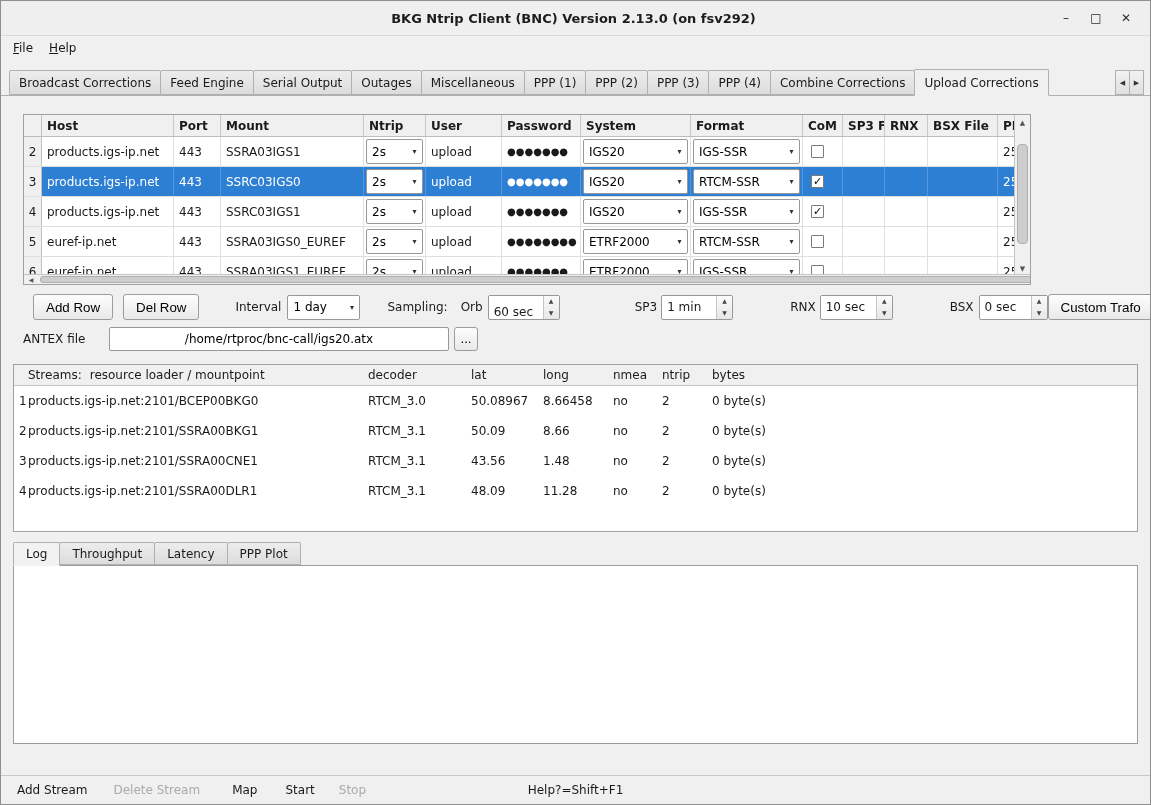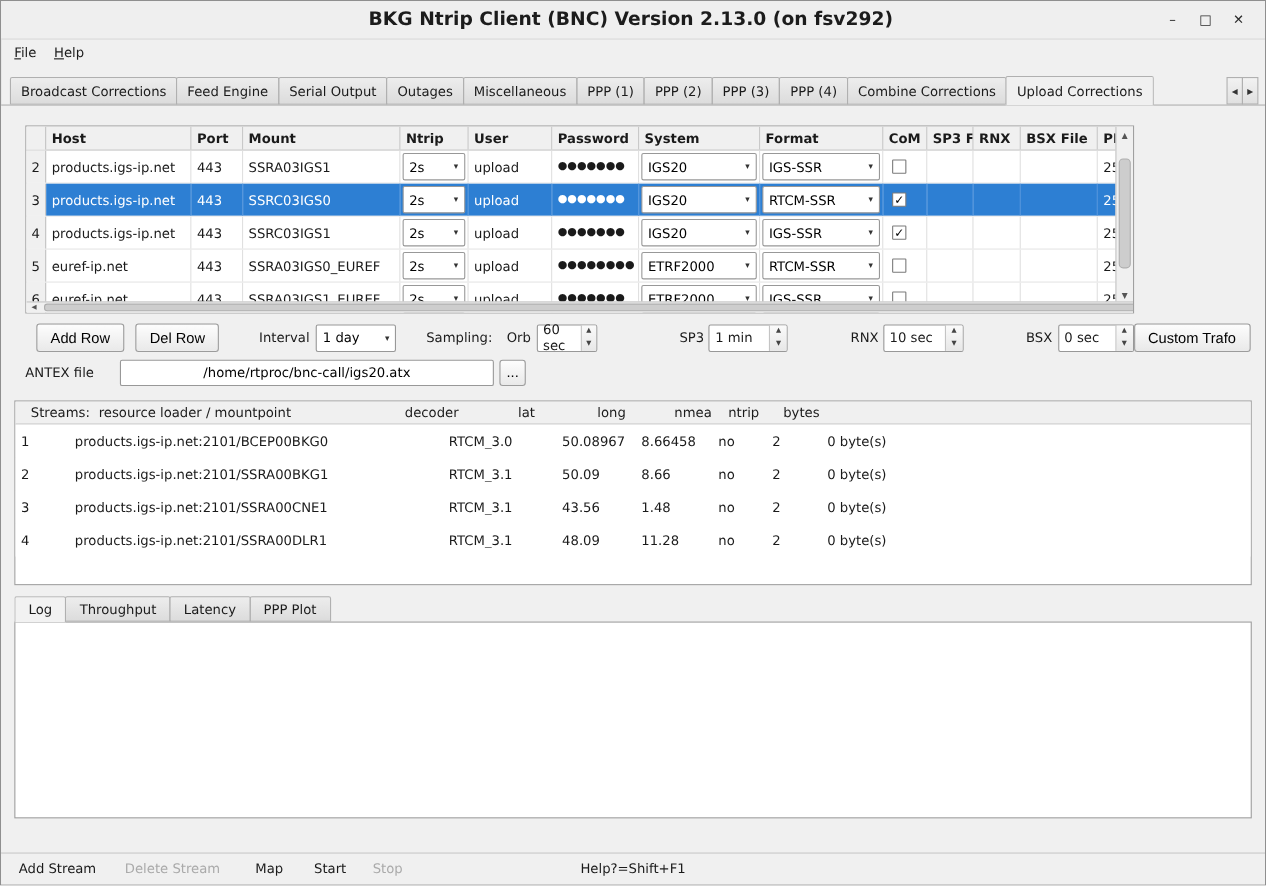"BKG Ntrip Client (BNC) Version" .title { font-size: 17px -> 13px }
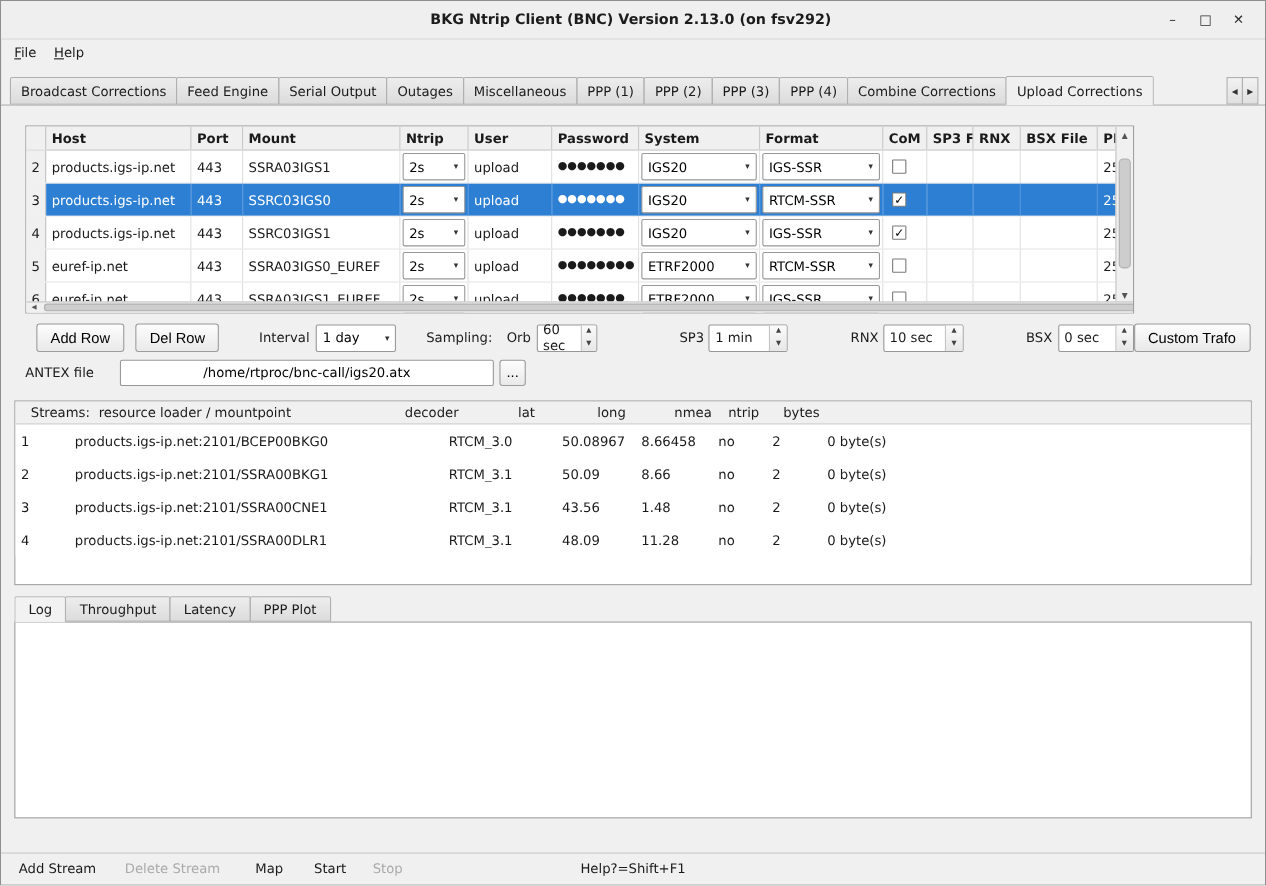"60 sec" .w75 { align-items: none -> flex-end; width: 55px -> 72px }
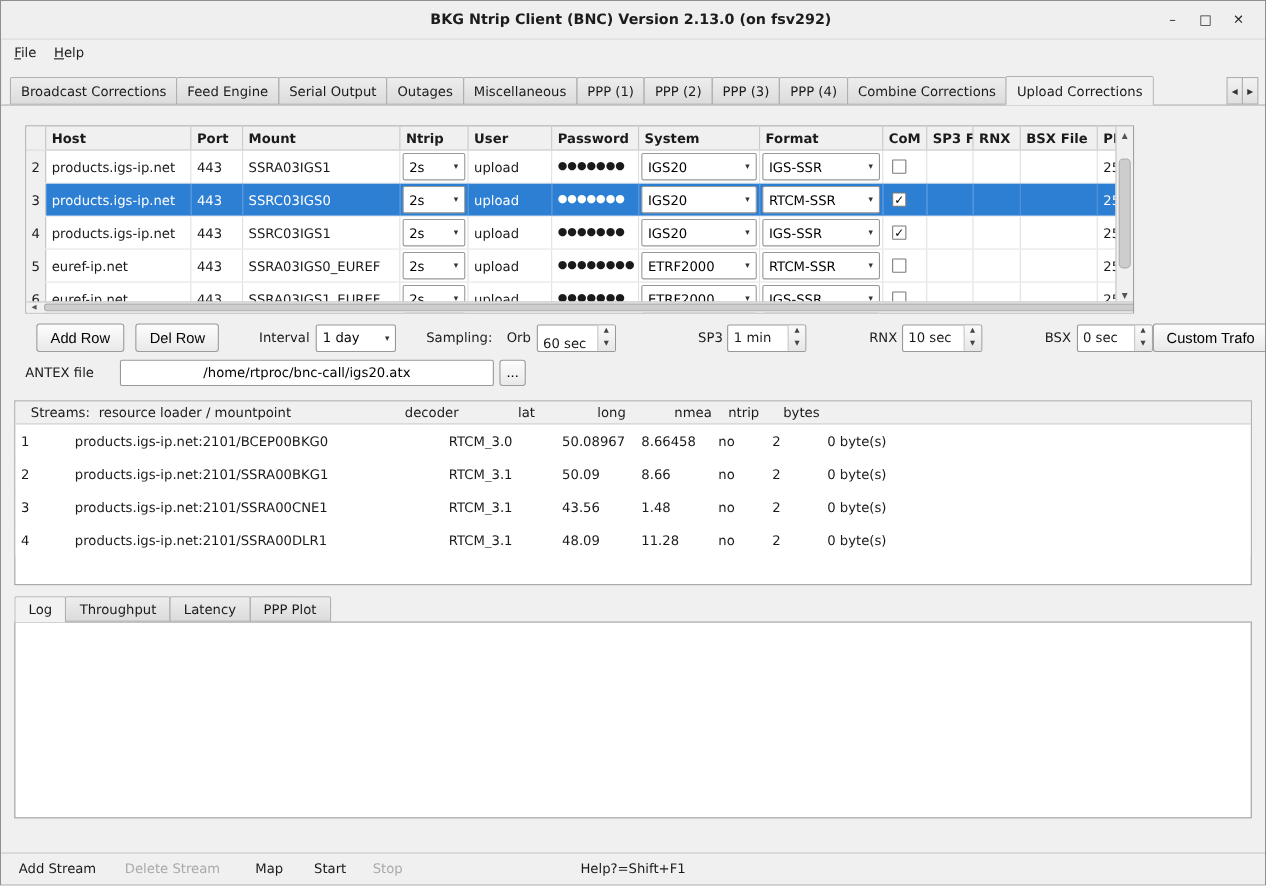"products.igs-ip.net:2101/BCEP00BKG0" .sc-mount { margin-left: 40px -> none }
